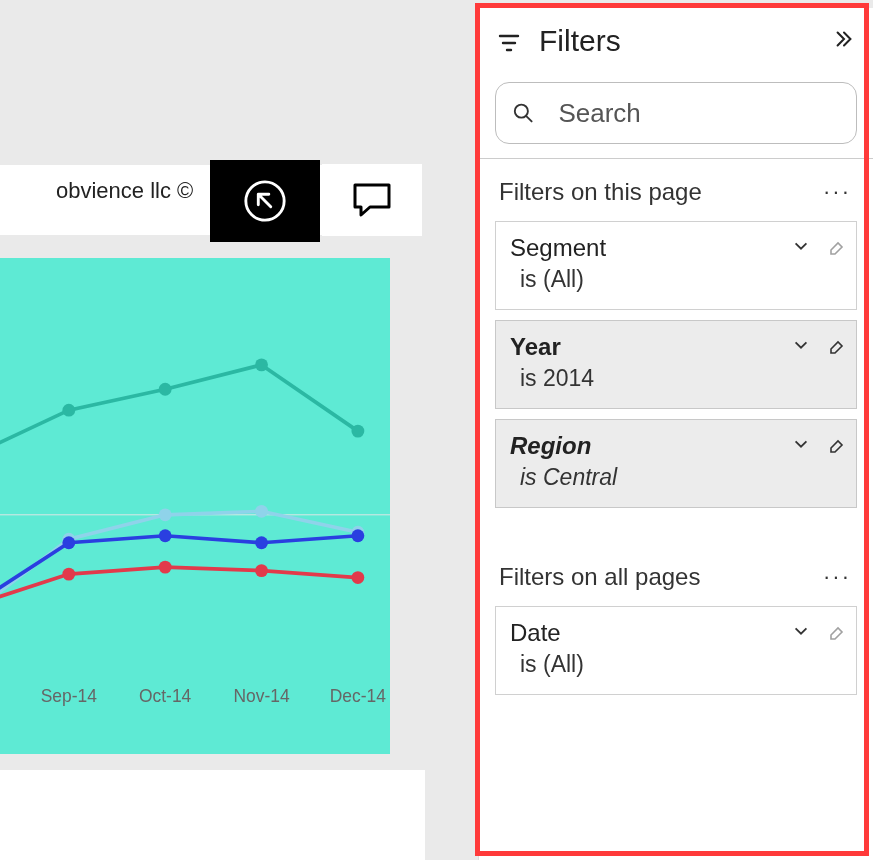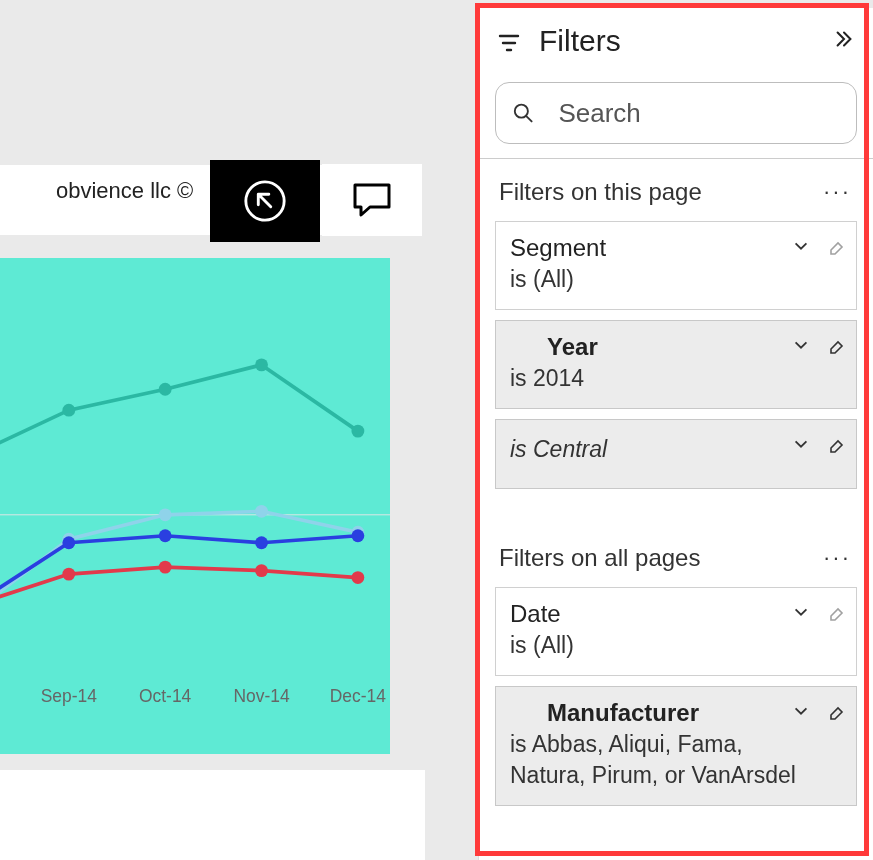"is (All)" .filter-value { margin-left: none -> 10px }
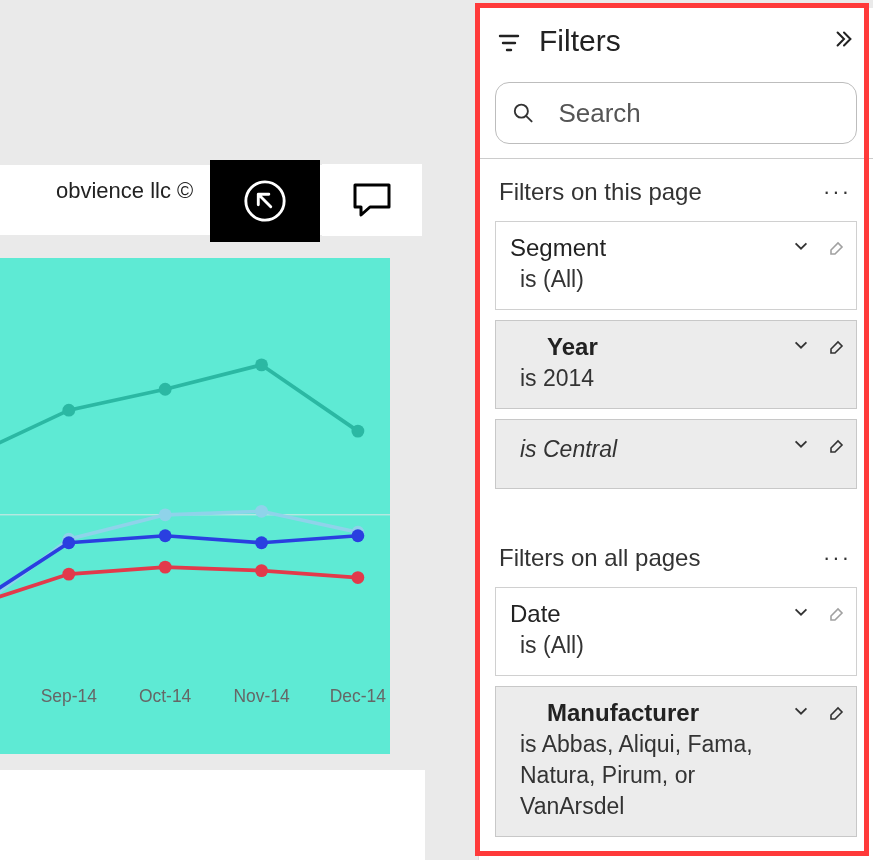"Year" .filter-card.active .filter-name { margin-left: 37px -> none }
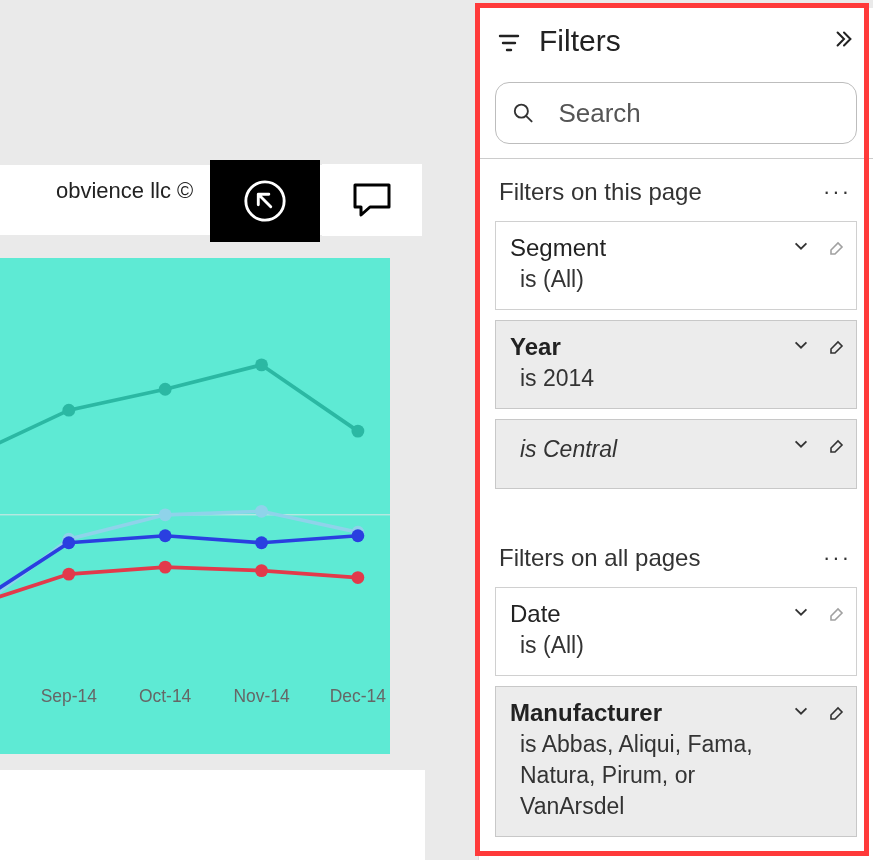"Region" div.filter-name { html: none -> <div>Region</div> }
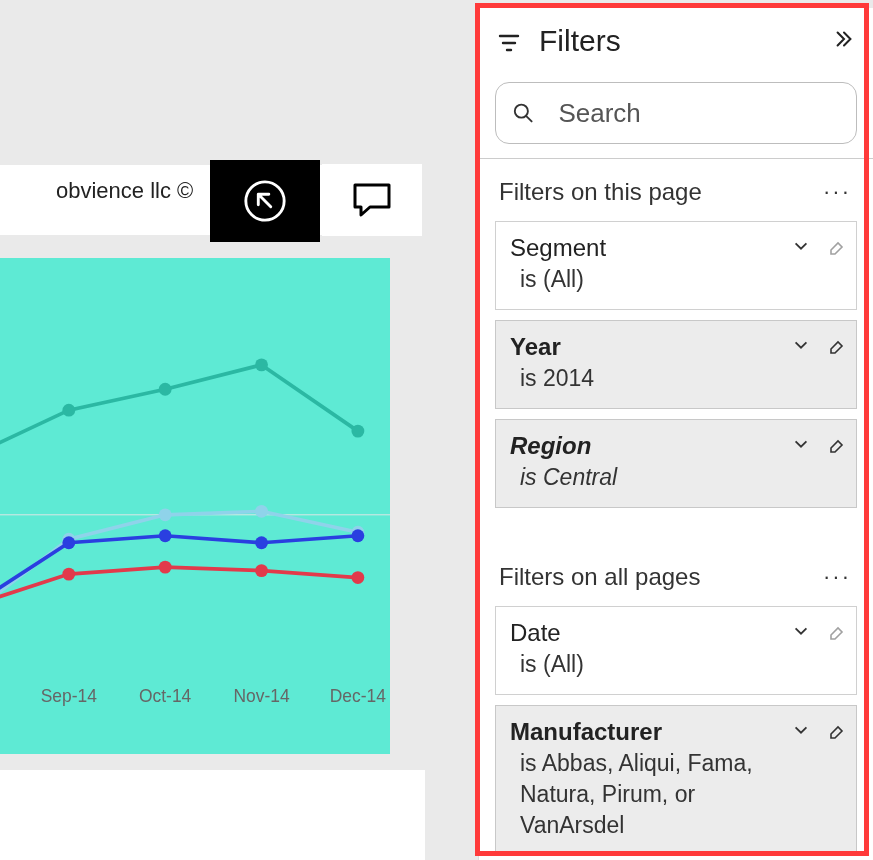"Manufacturer" div.filter-card { html: <div> <div>Manufacturer</div> <div>is Abbas, Aliqui, Fama, Natura, Pirum, or VanArsdel</div> <div> <span> <svg> <path></path> </svg> </span> <span> <svg> <path></path> </svg> </span> </div> </div> -> none }
